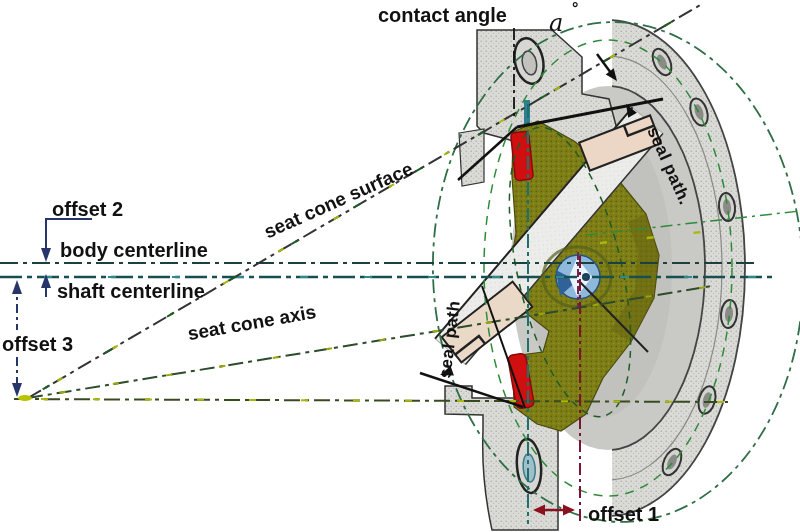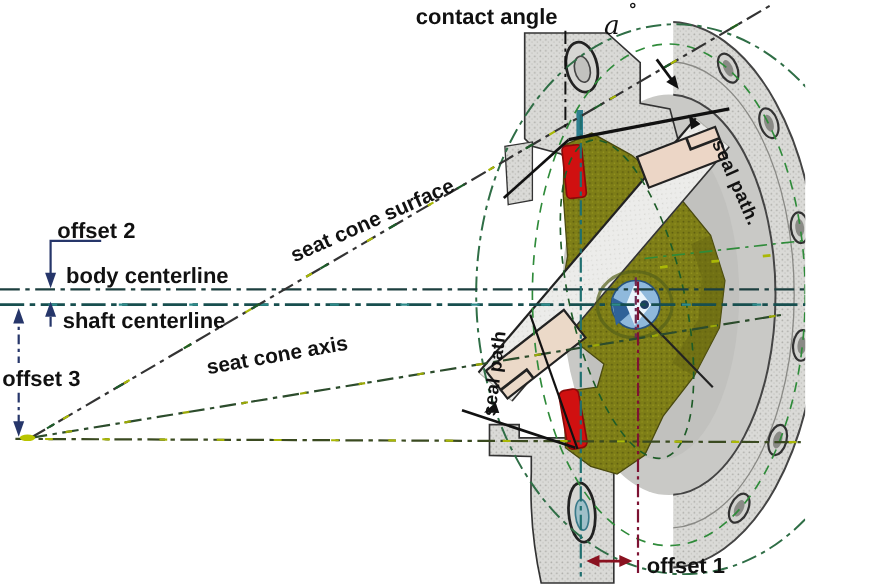"contact angle" .stage { width: 732px -> 800px }
